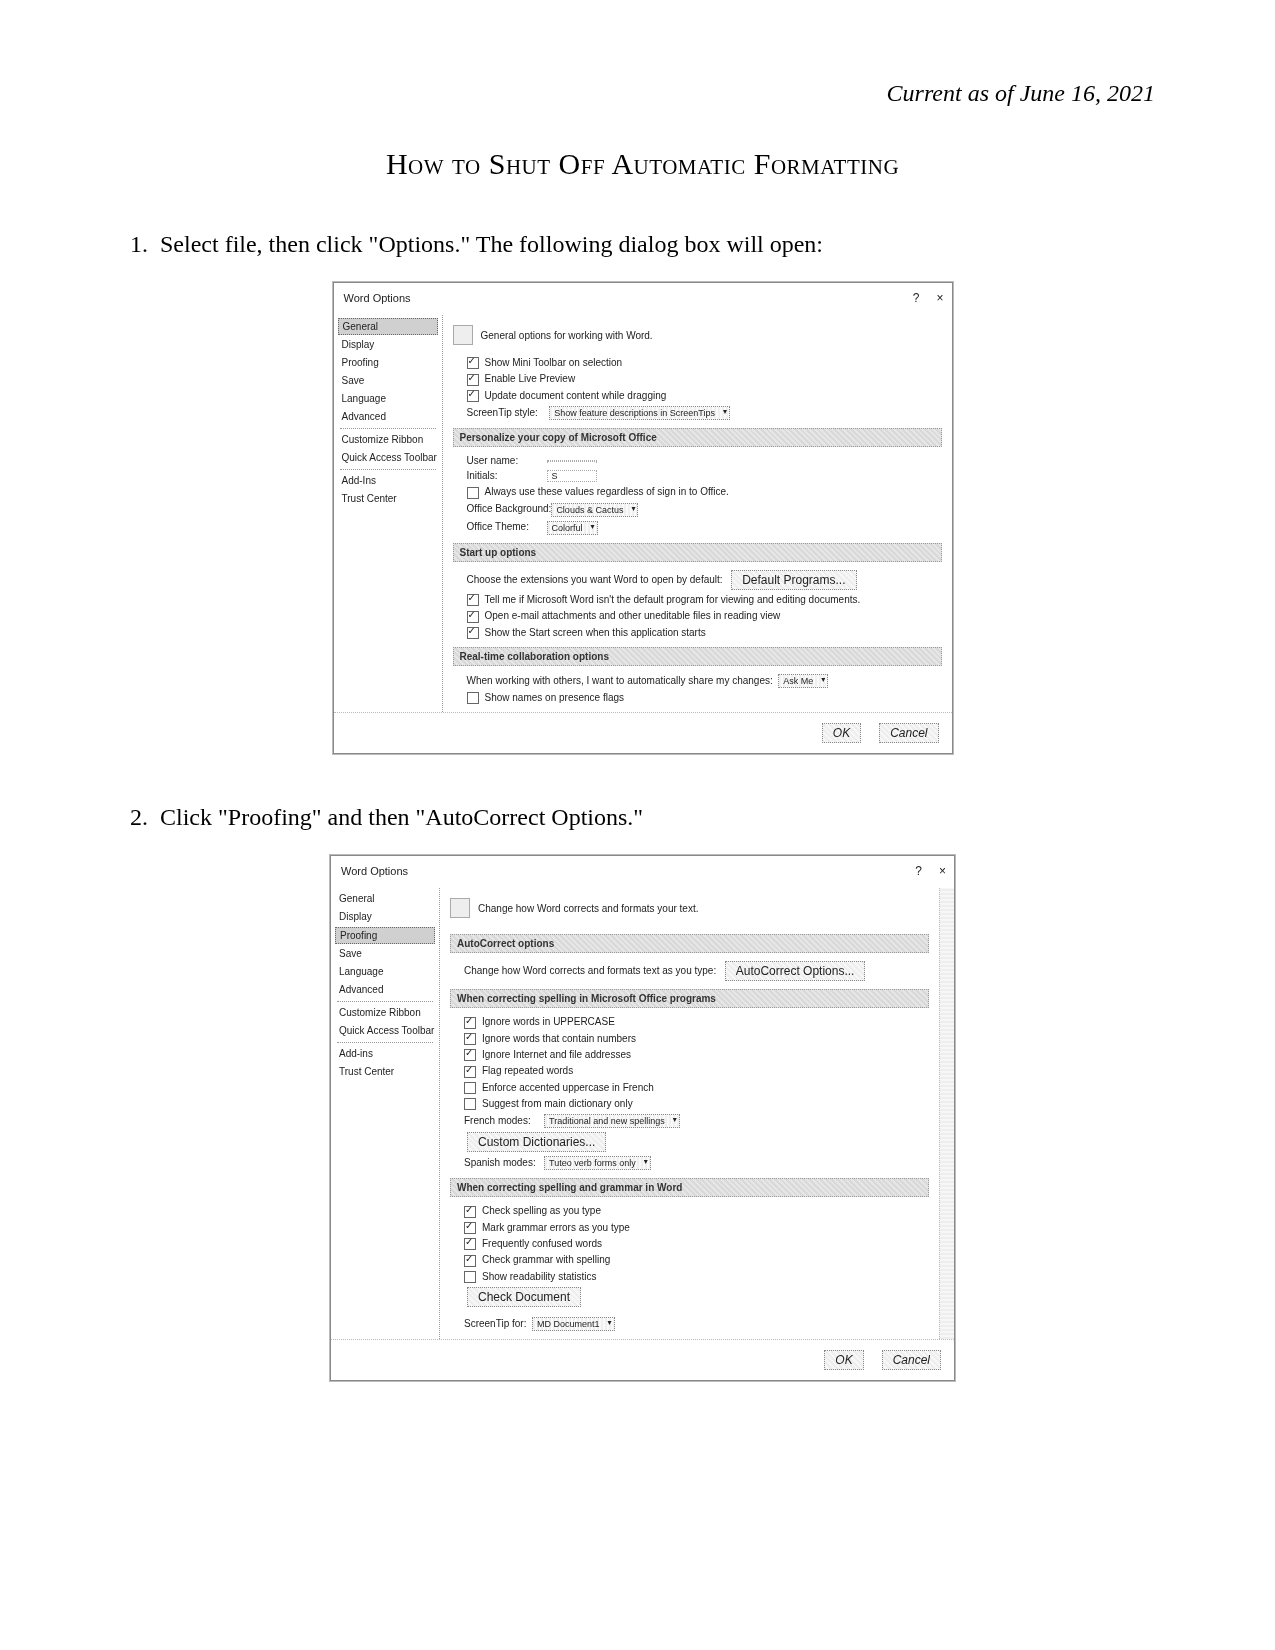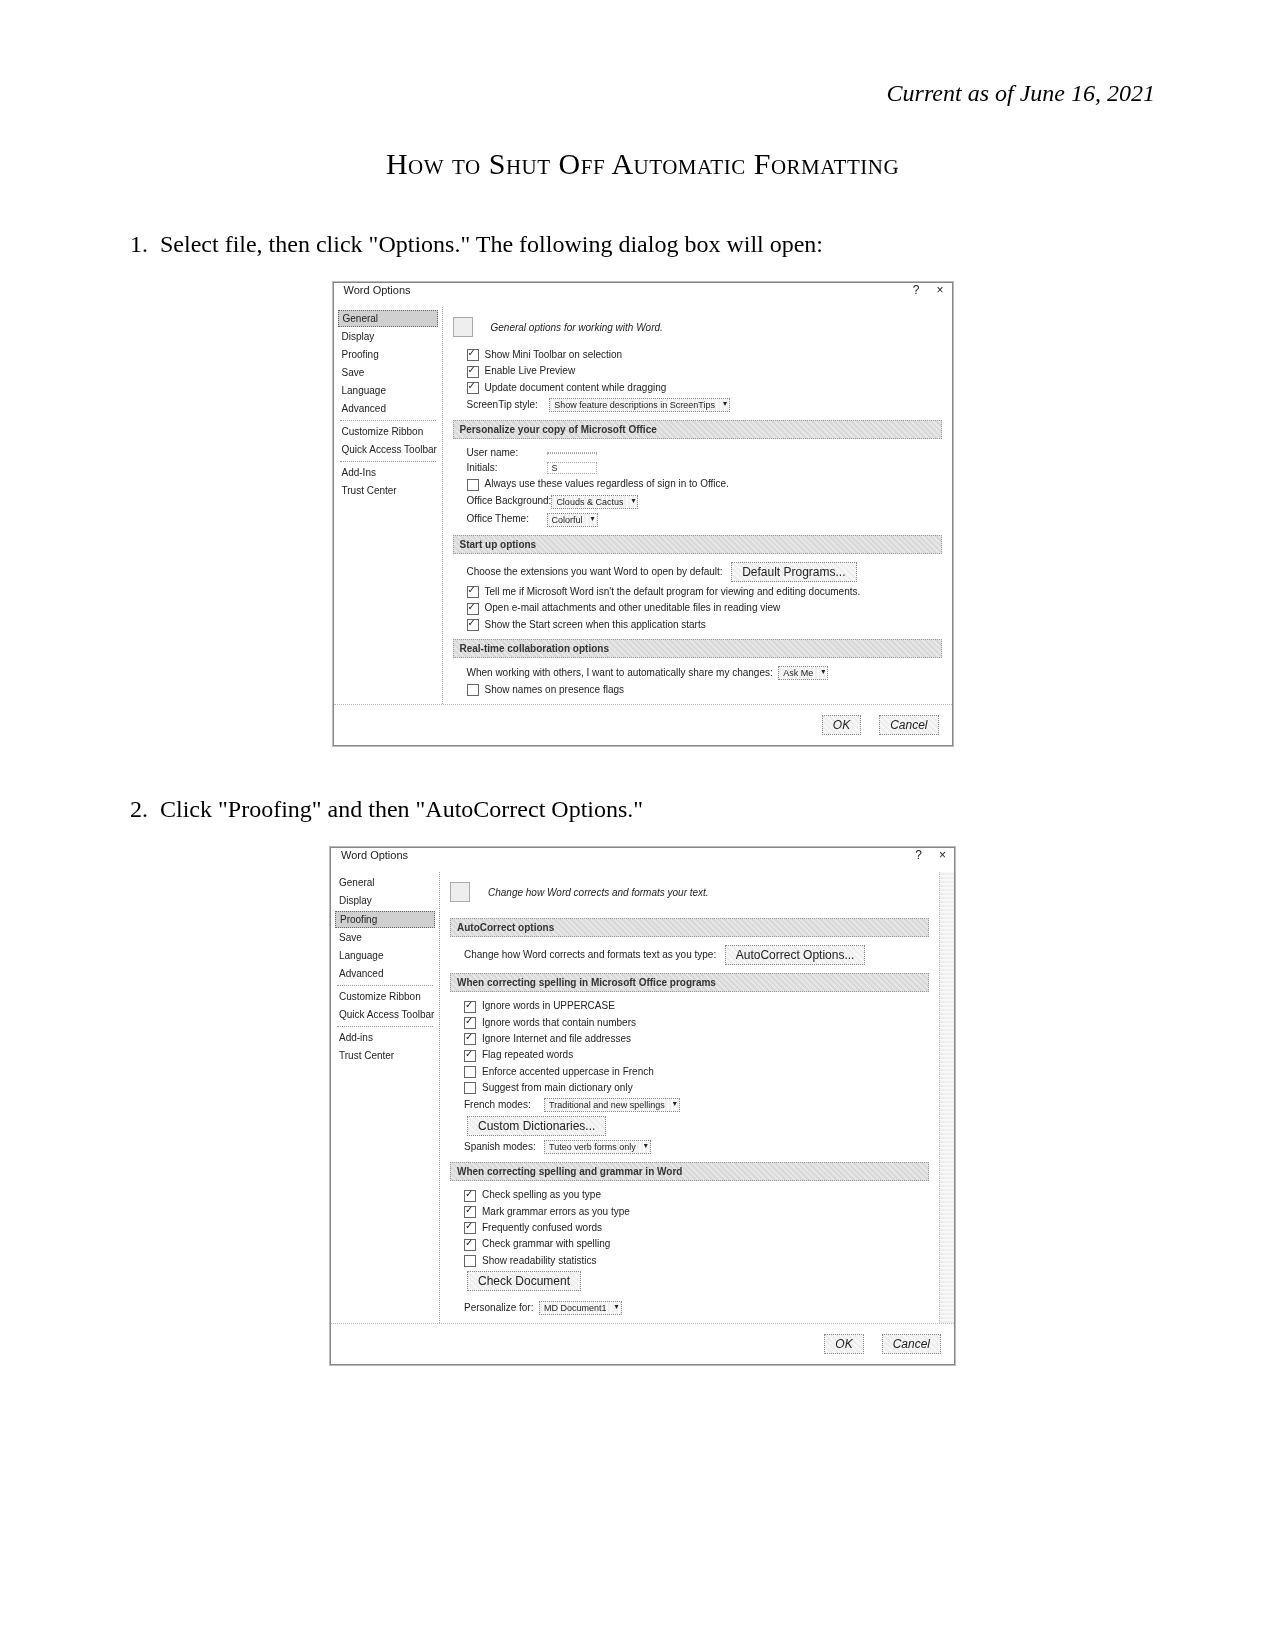"Word Options" .dlg-titlebar { padding: 0 8px 10px 10px -> 8px 8px 10px 10px }
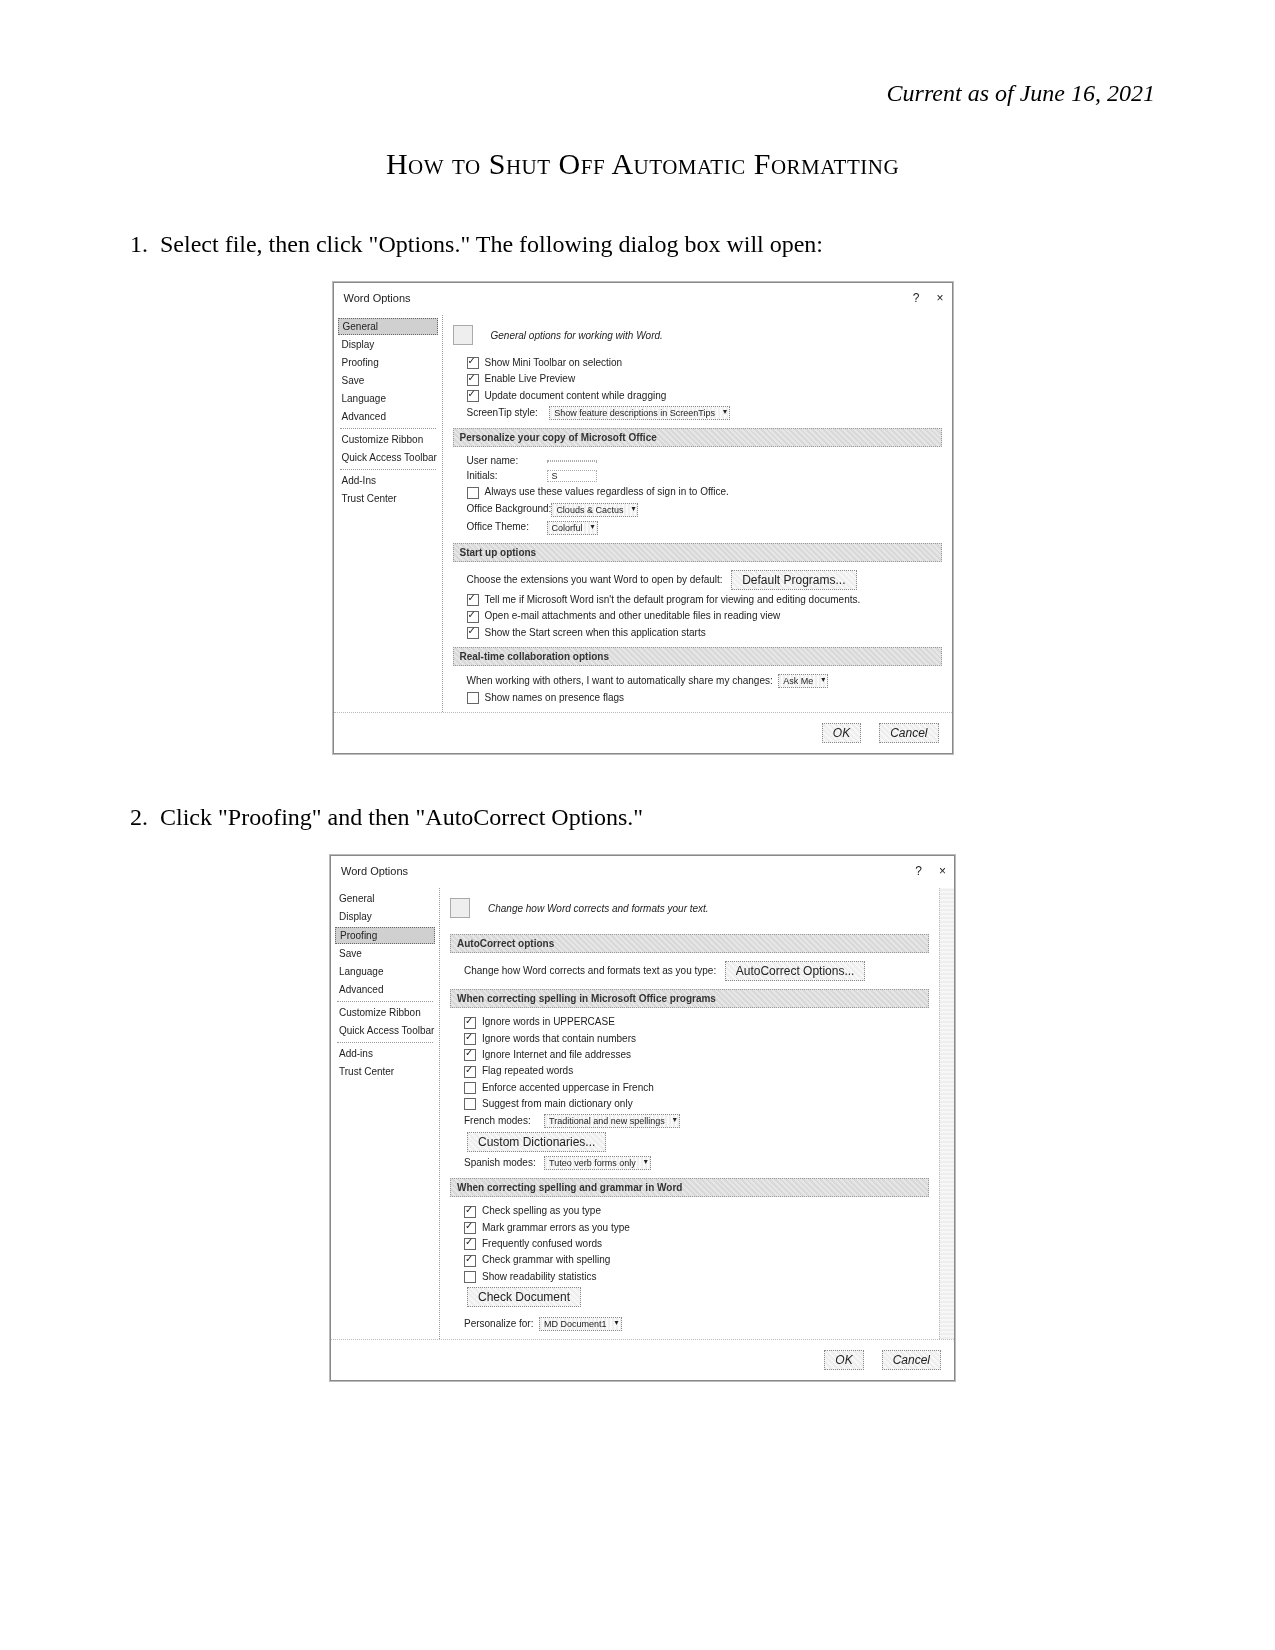"General options for working with" .intro { font-style: italic -> none; gap: 18px -> 8px }
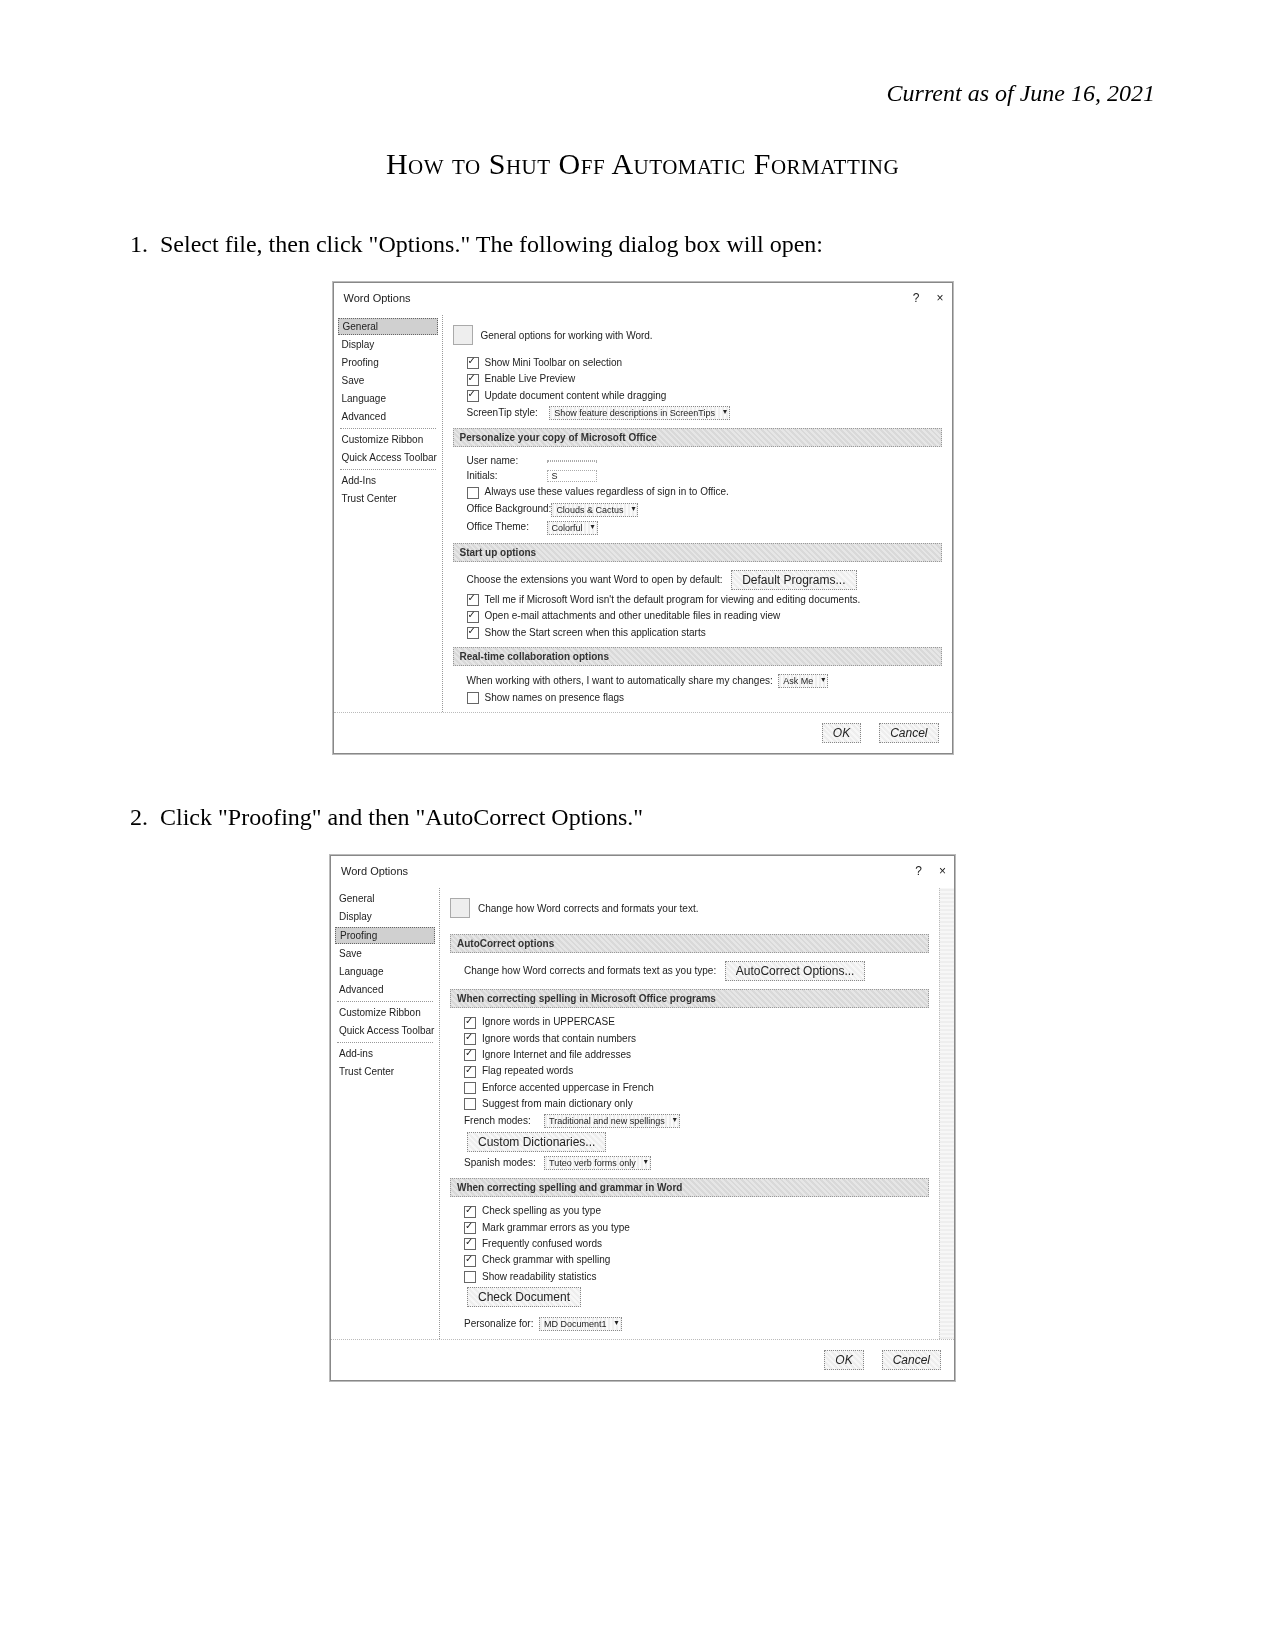"Personalize for:" span { text: Personalize -> ScreenTip }
